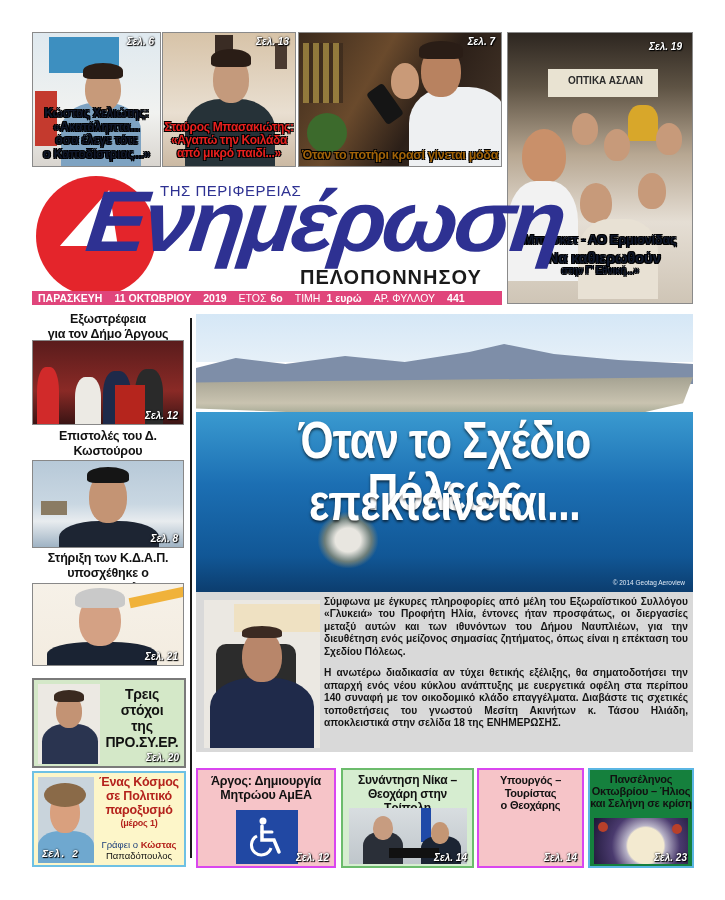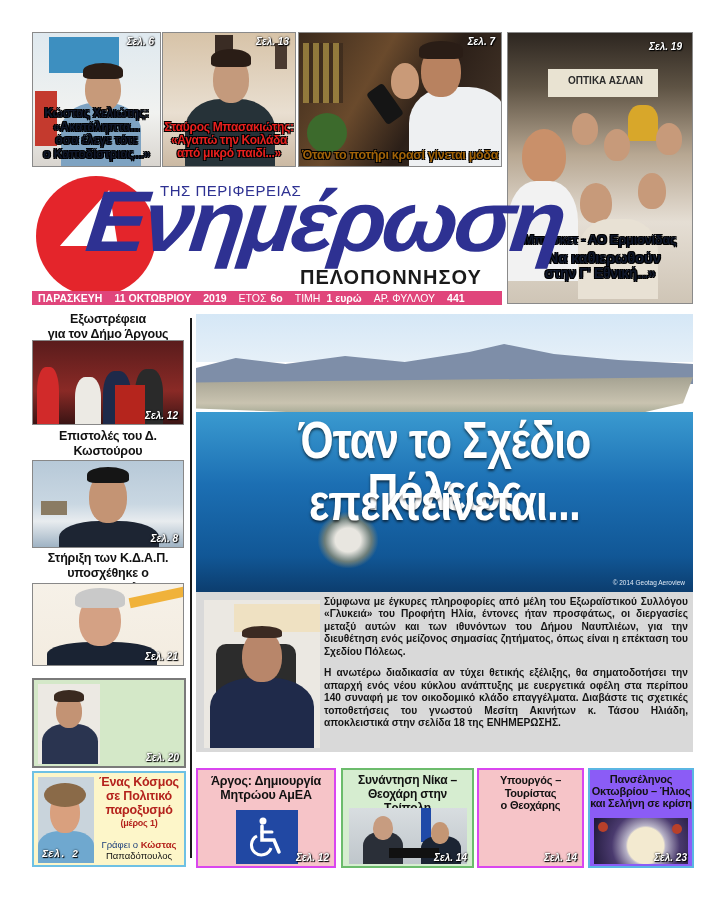"στην Γ' Εθνική...»" div { font-size: 14px -> 10px }
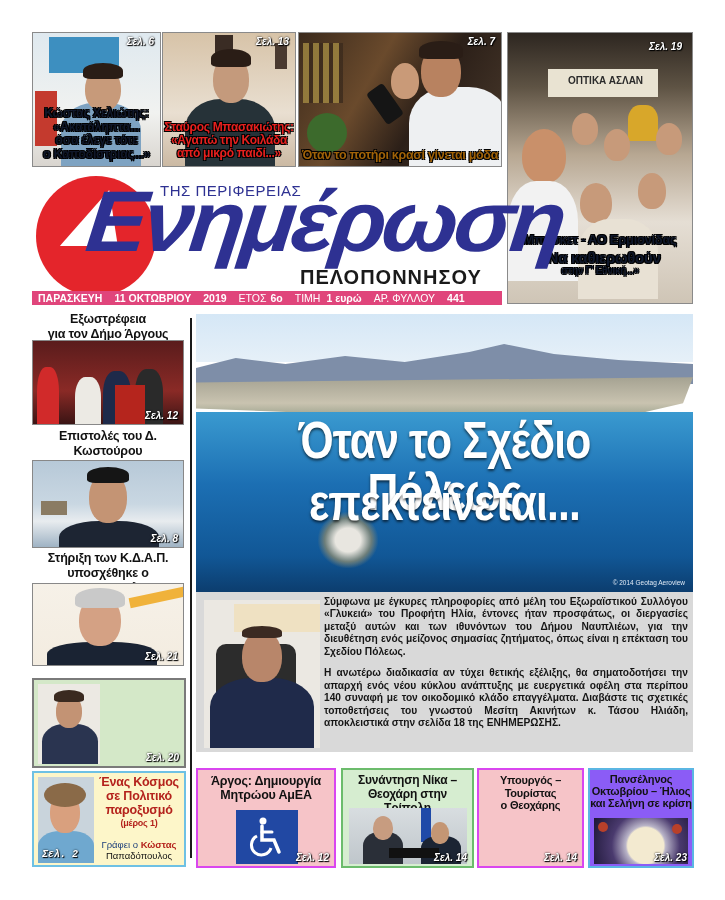"Τρεις" div.box-title { html: none -> <div> <div>Τρεις</div> <div>στόχοι</div> <div>της</div> <div>ΠΡΟ.ΣΥ.ΕΡ.</div> </div> }
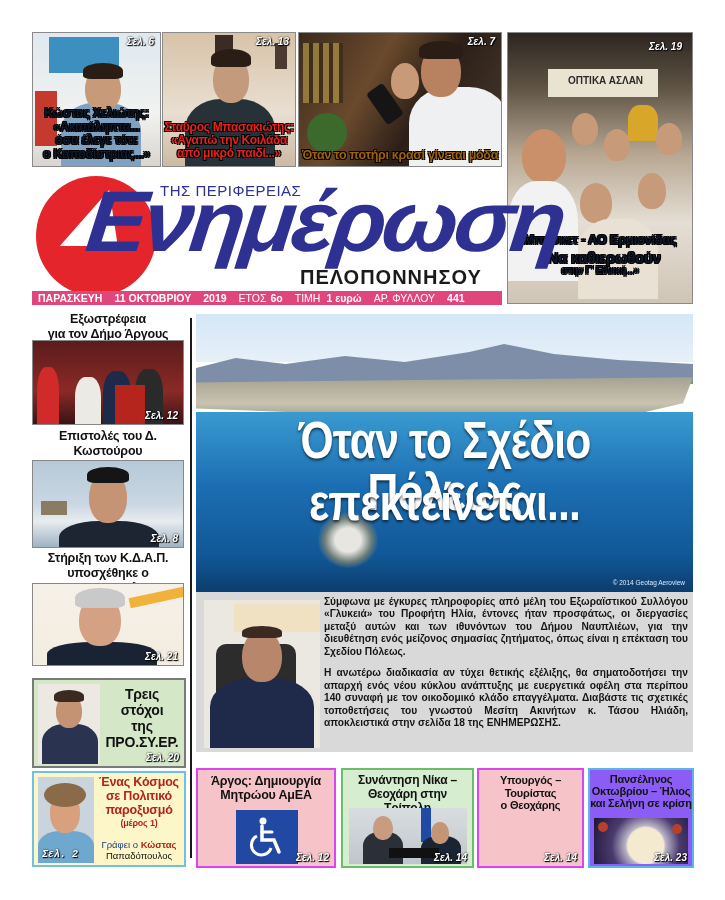"Πανσέληνος" .box-blue { background: #8b5cf6 -> #15803d }
